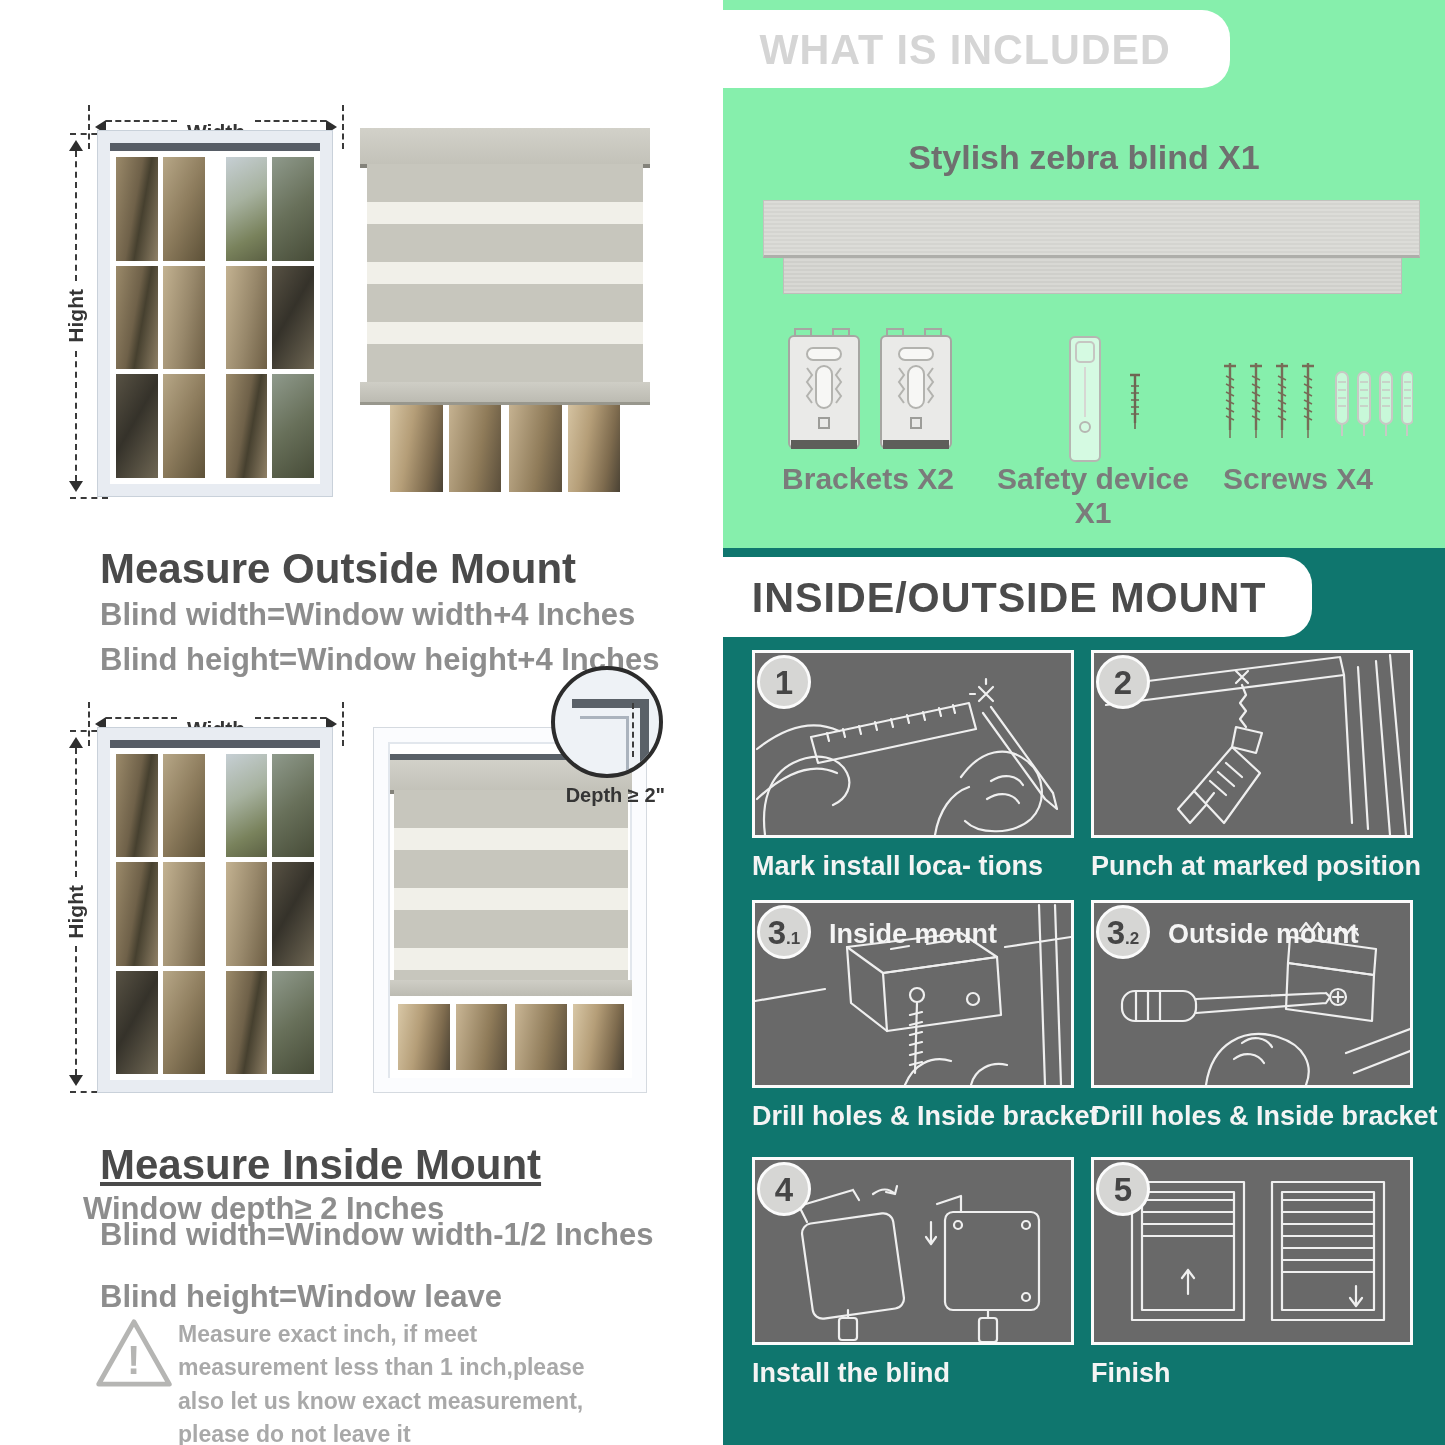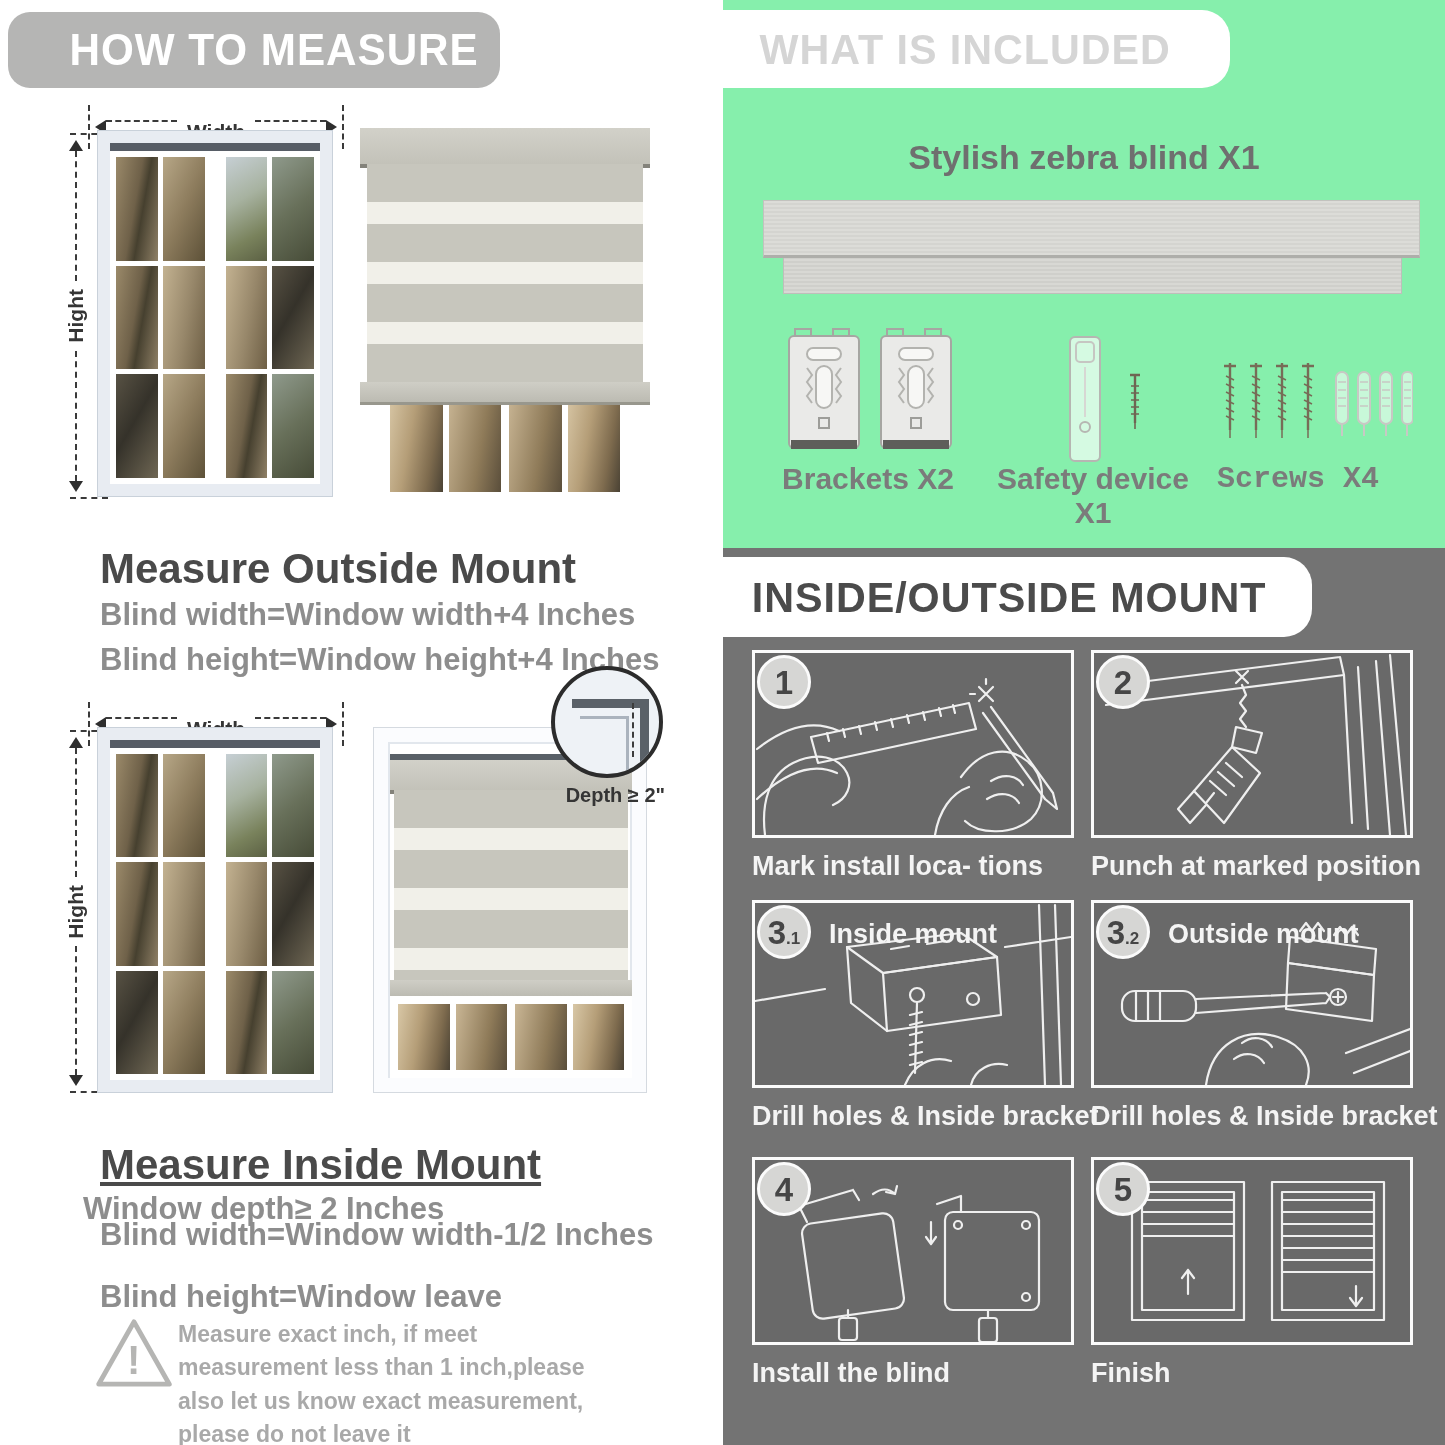"HOW TO MEASURE" div.hdr-gray { html: <div> <span>HOW TO MEASURE</span> </div> -> none }
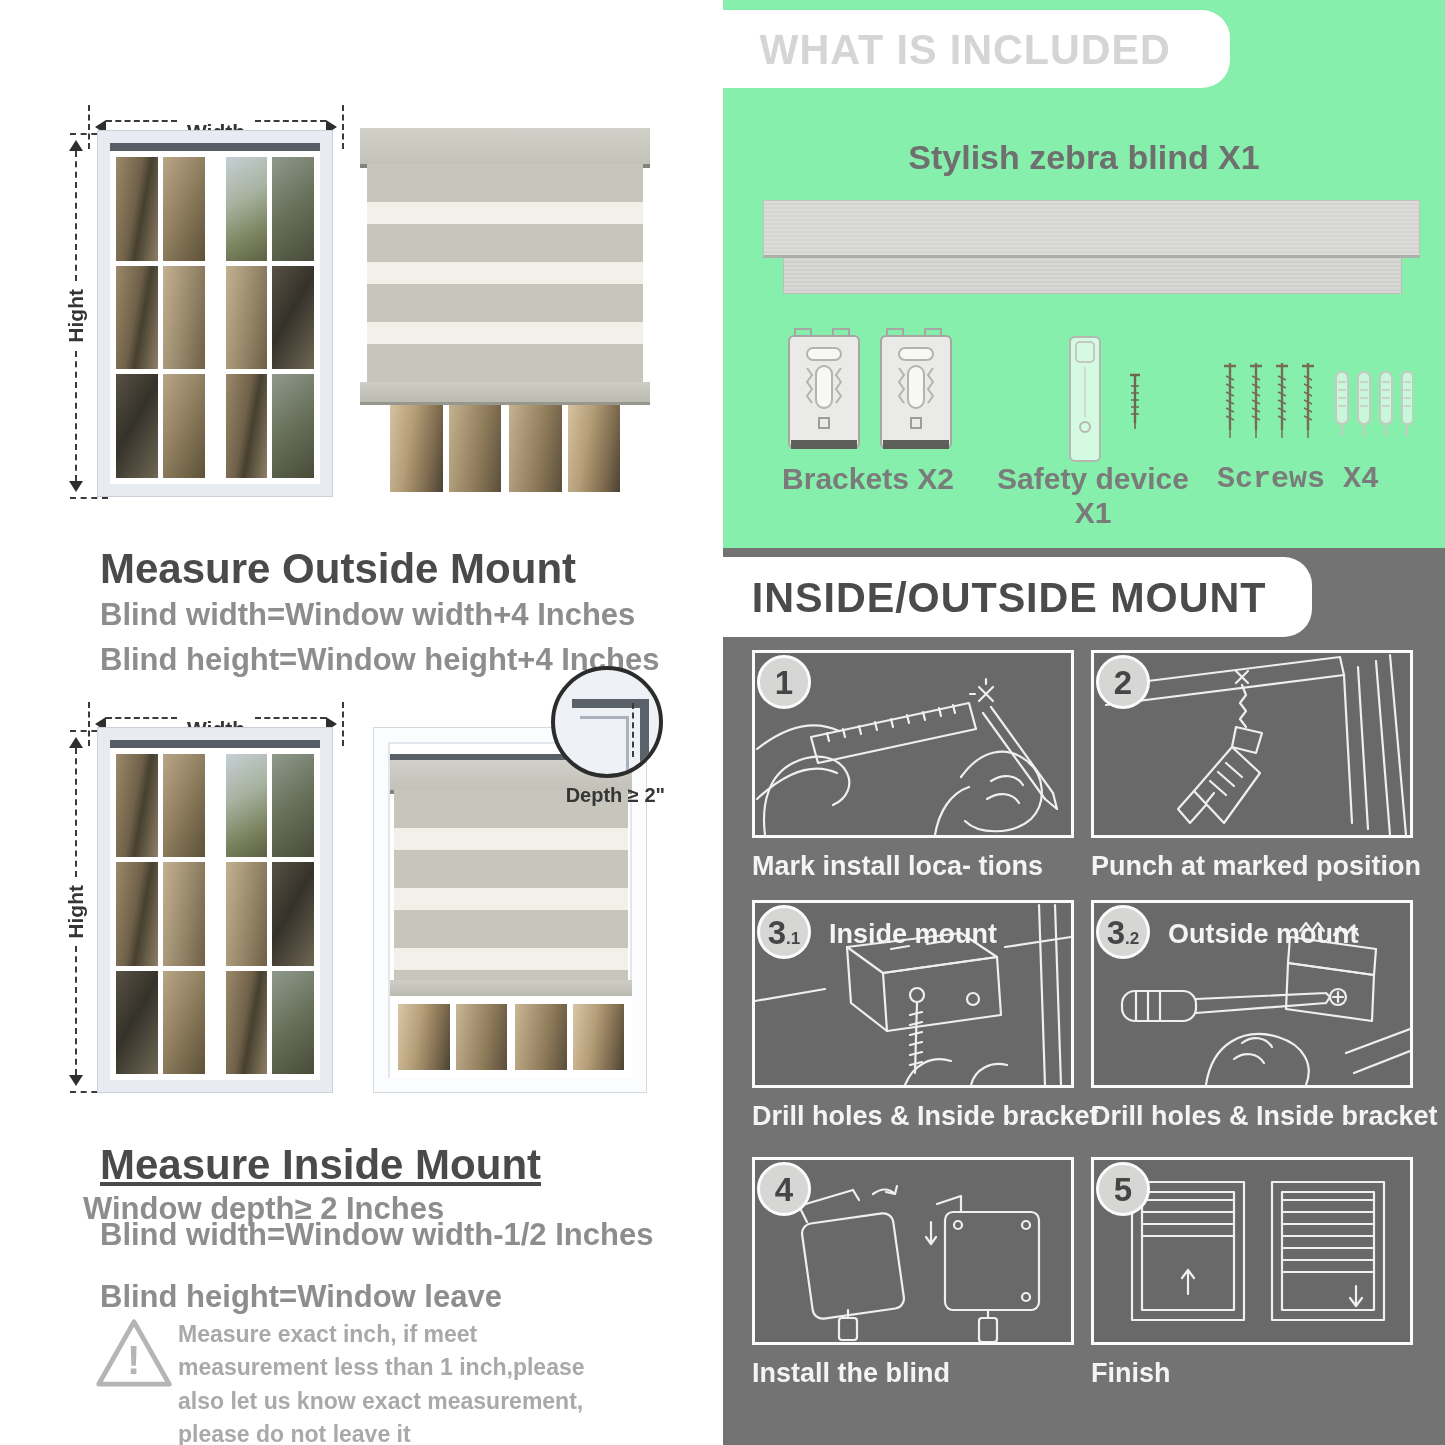"Screws X4" div.item-label { font-family: Liberation Mono, monospace -> none }
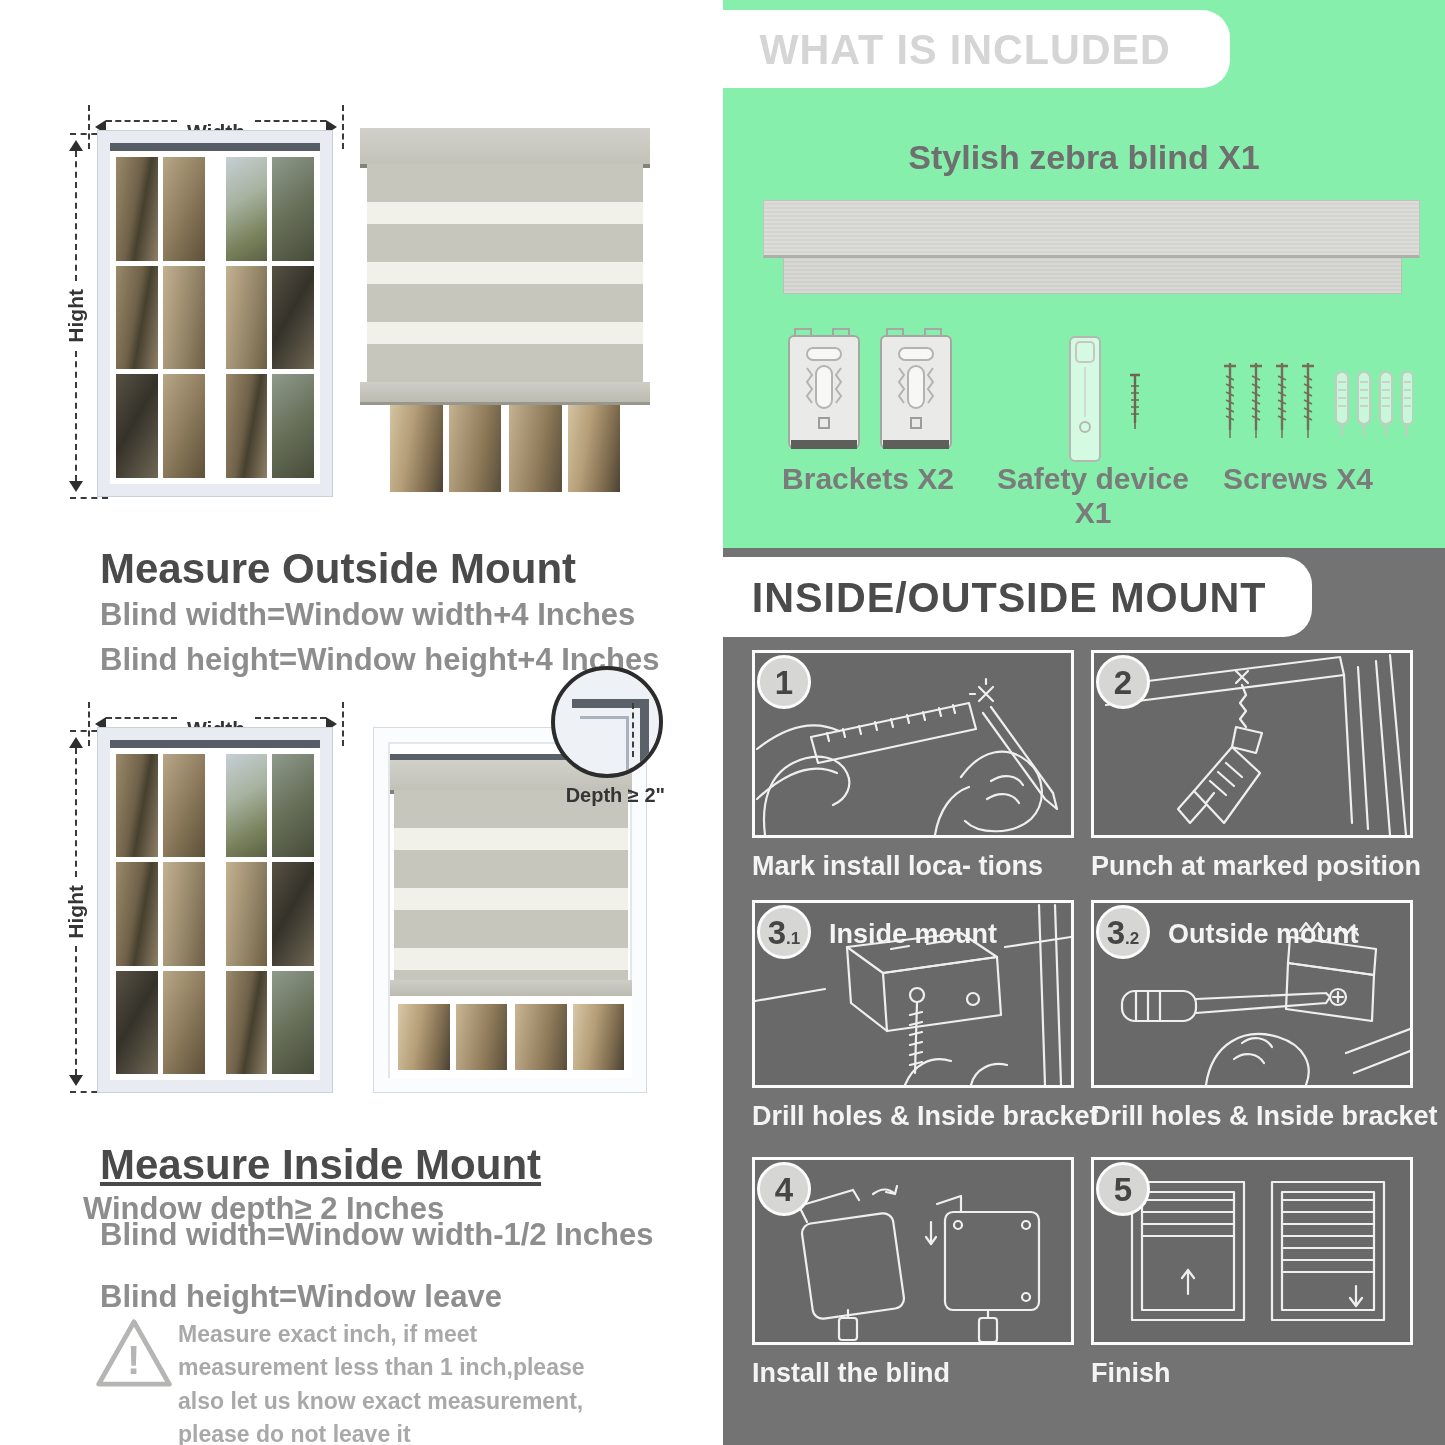"INSIDE/OUTSIDE MOUNT" .rbot { background: #737373 -> #0f766e }
